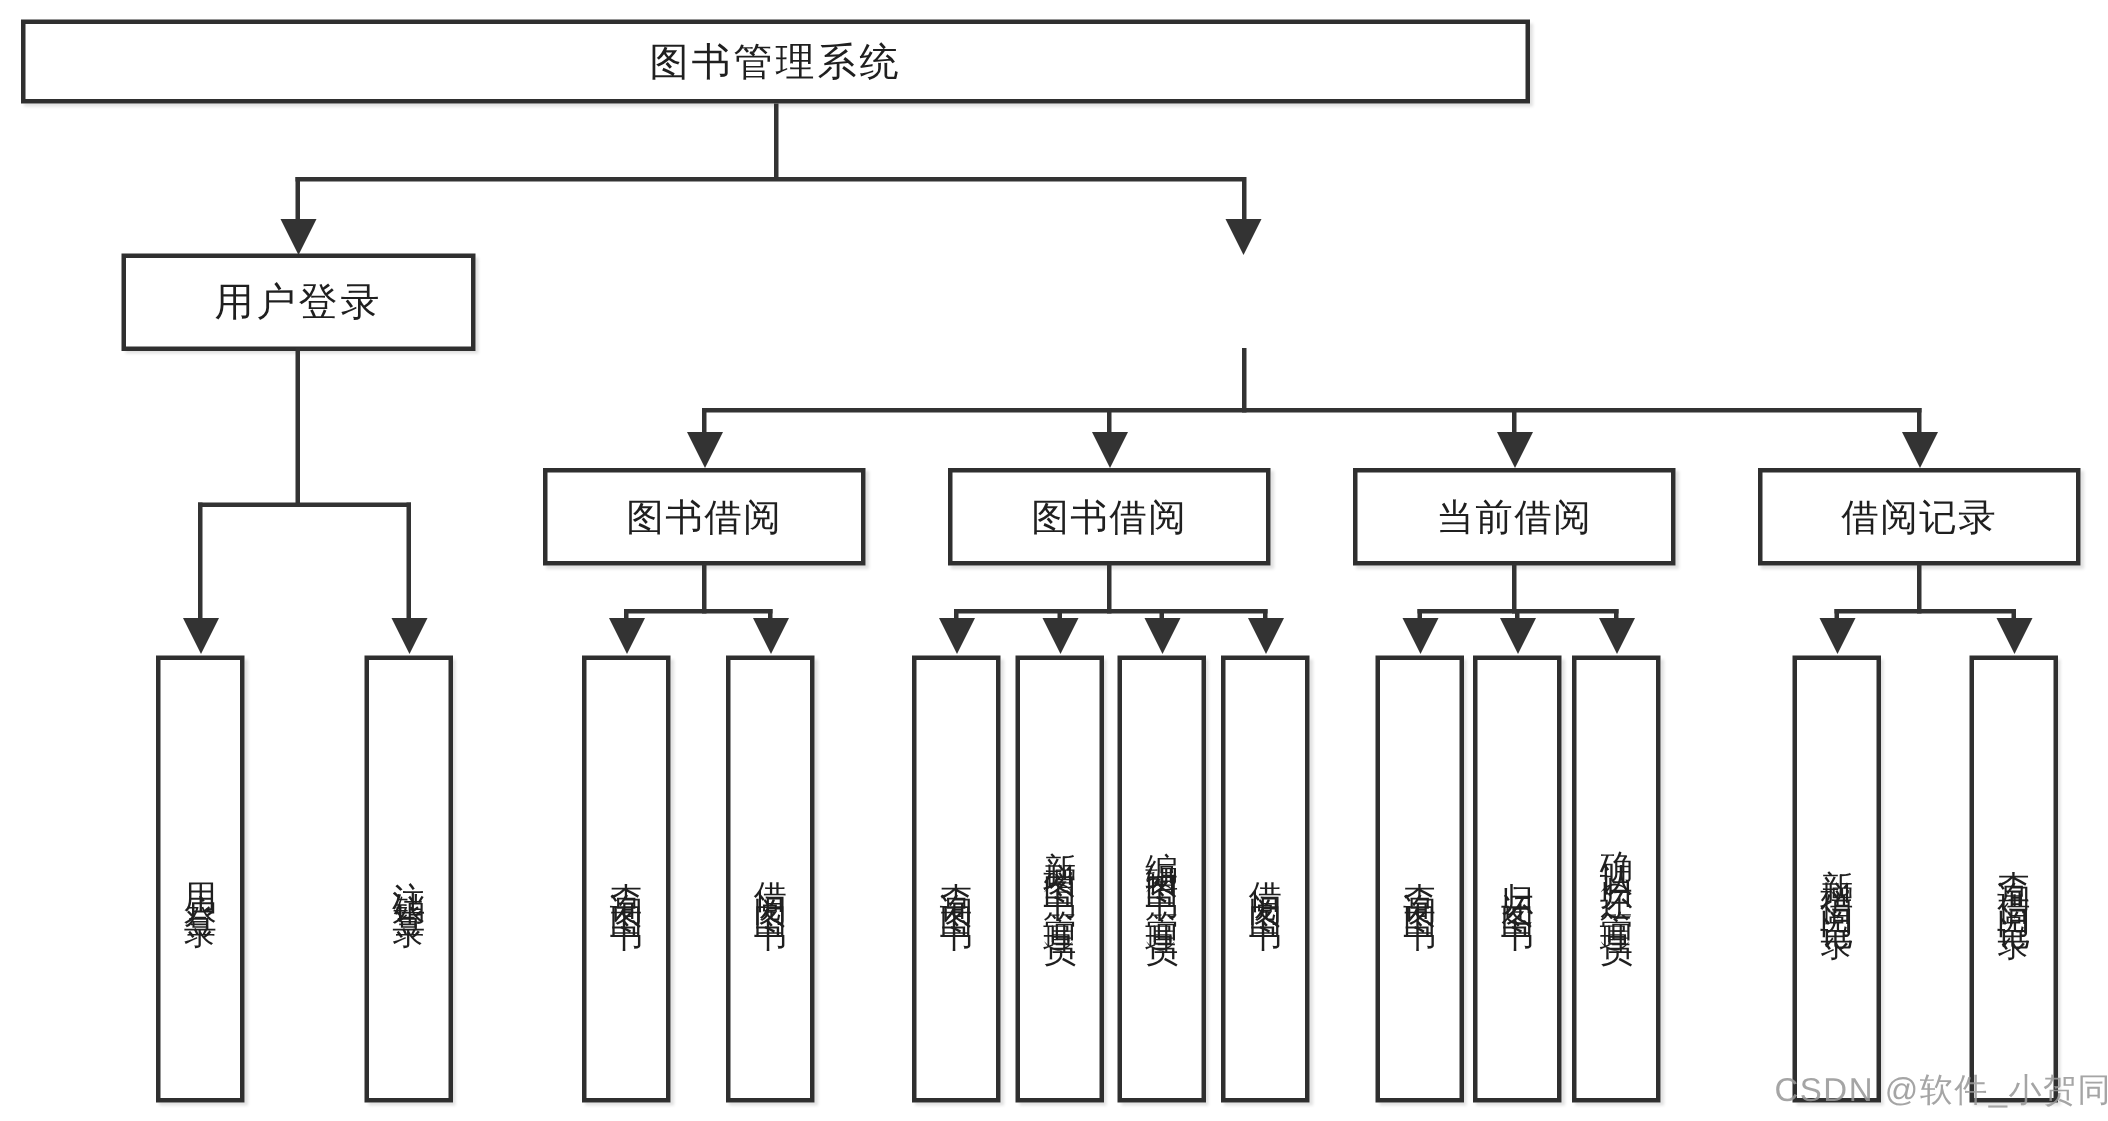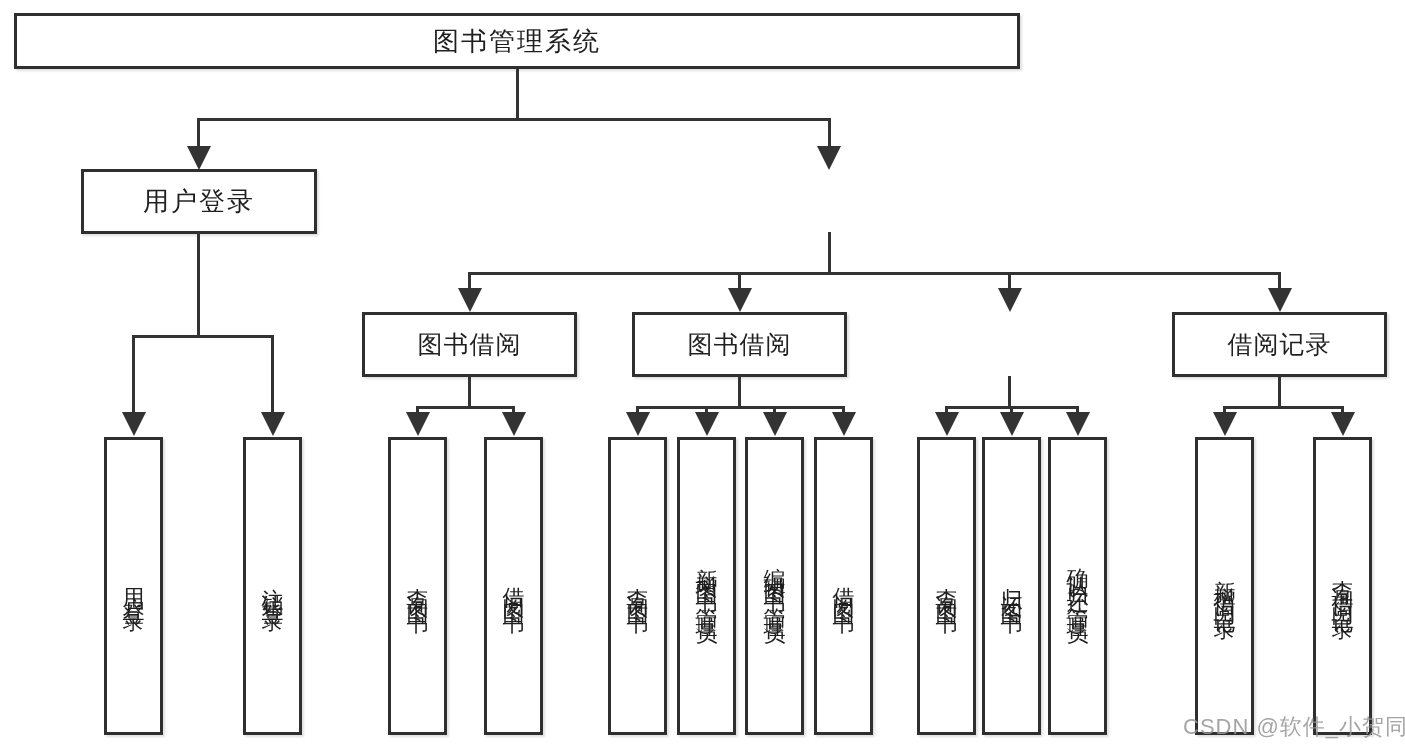"当前借阅" div.box { html: none -> <div> <span>当前借阅</span> </div> }
